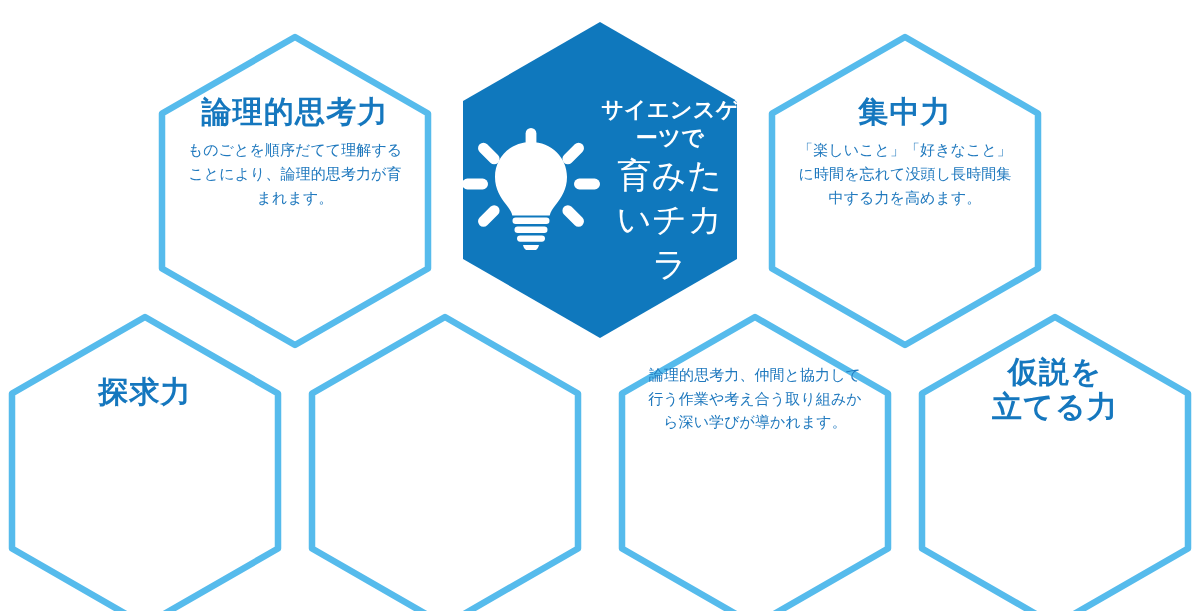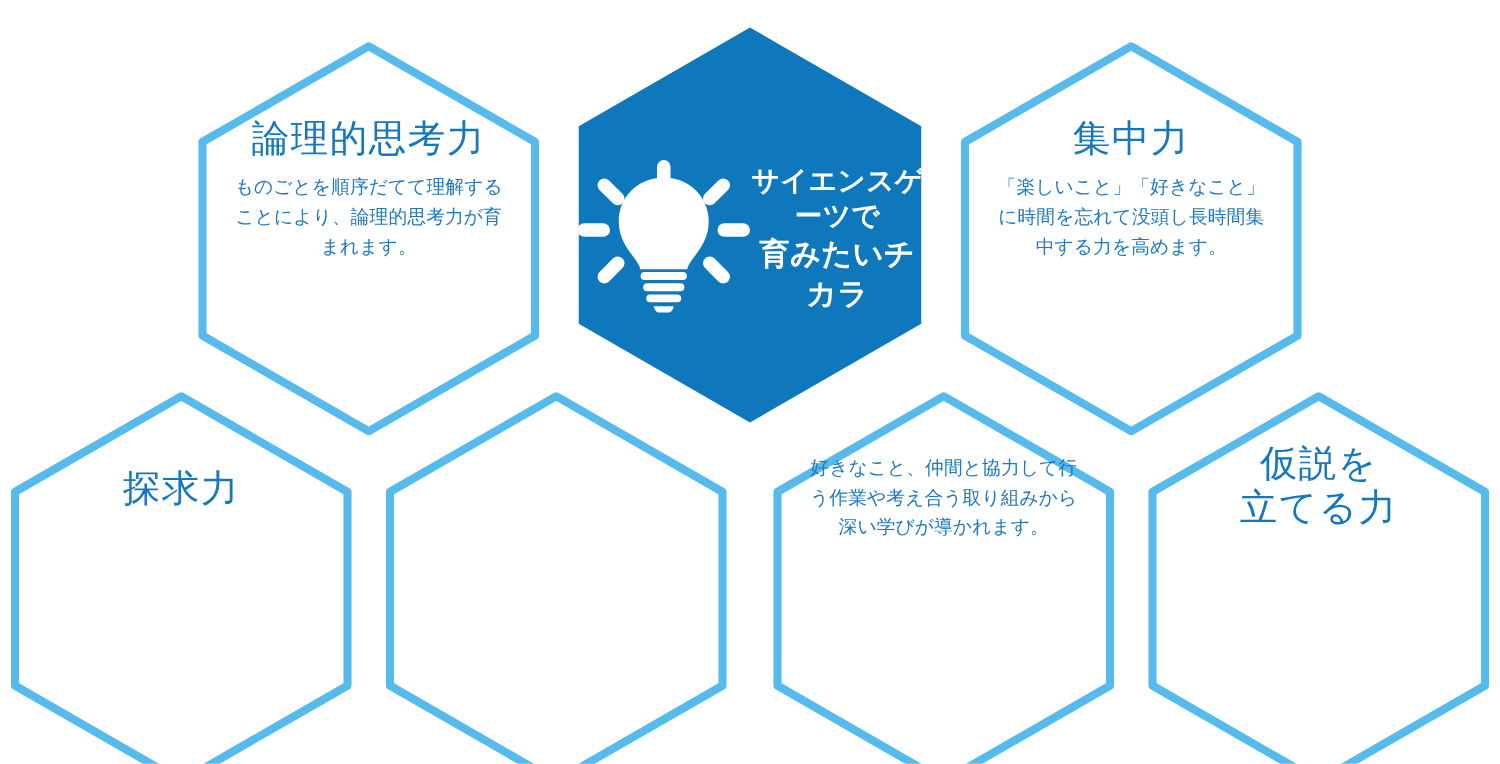"論理的思考力" .hex-title { font-weight: 400 -> 700 }
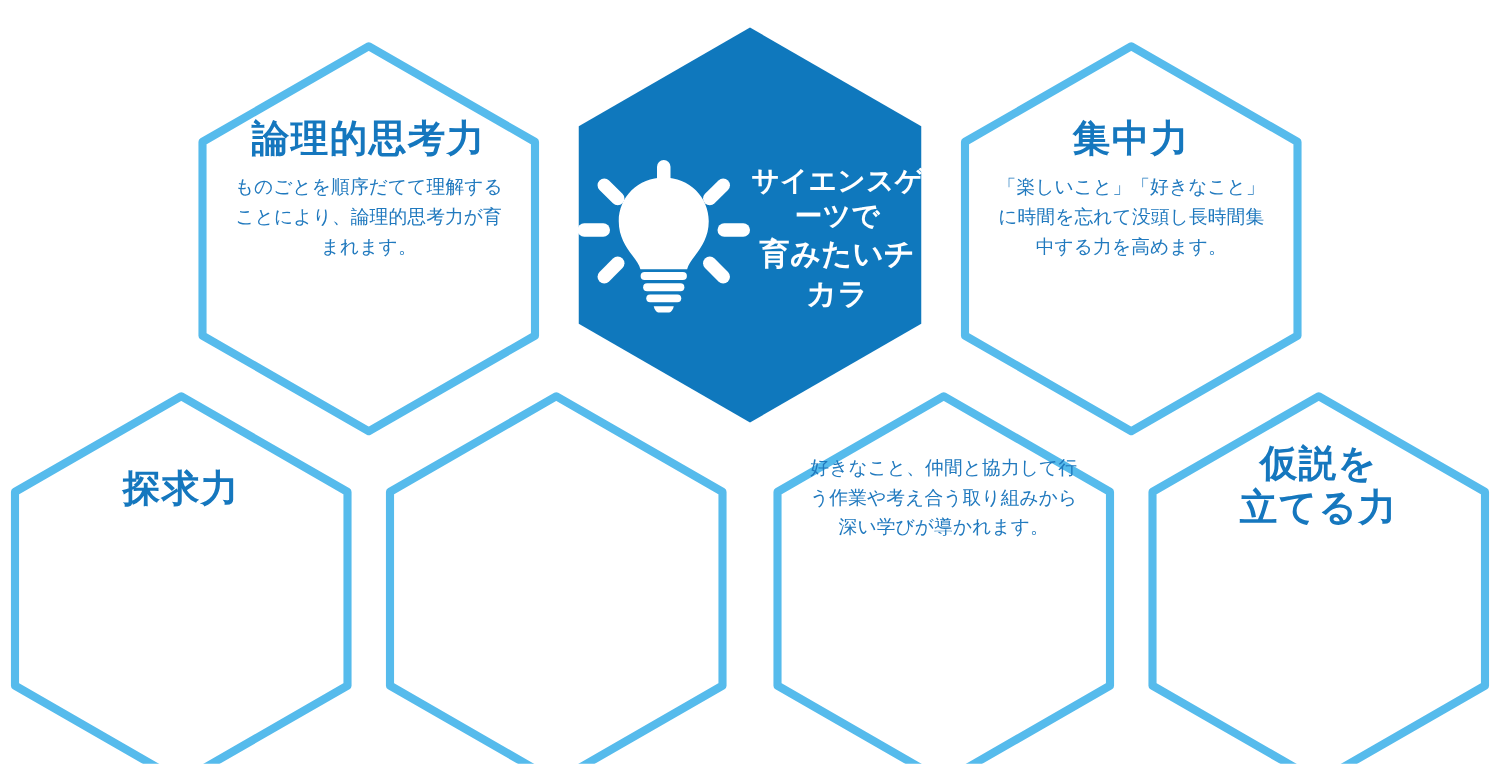"育みたいチカラ" .center-line2 { font-size: 24px -> 34px; font-weight: 700 -> 400 }
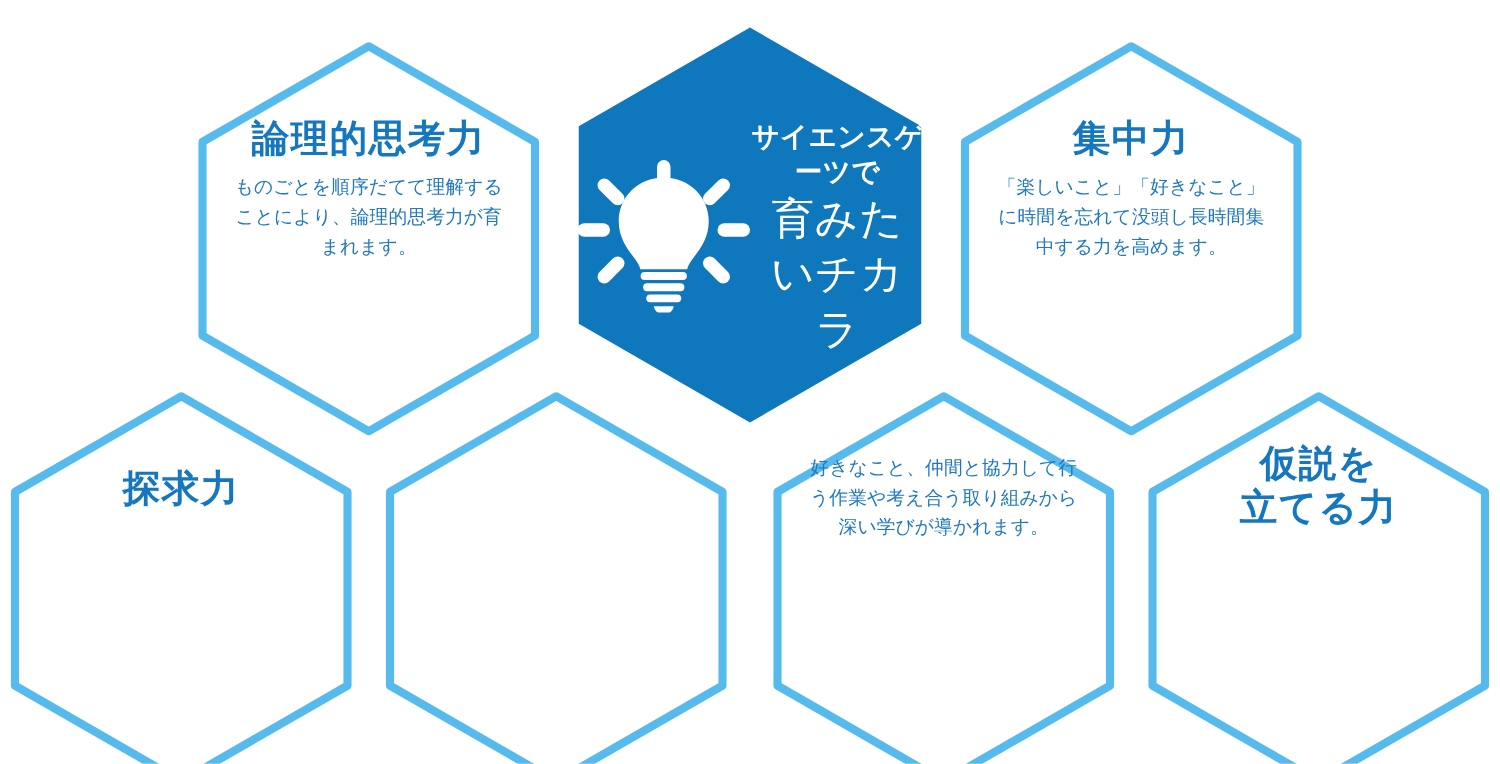"好きなこと、仲間と協力して行う作業や考え合う取り組みから深い学びが導かれます。" div.hex-body { text: 好きなこと -> 論理的思考力 }
